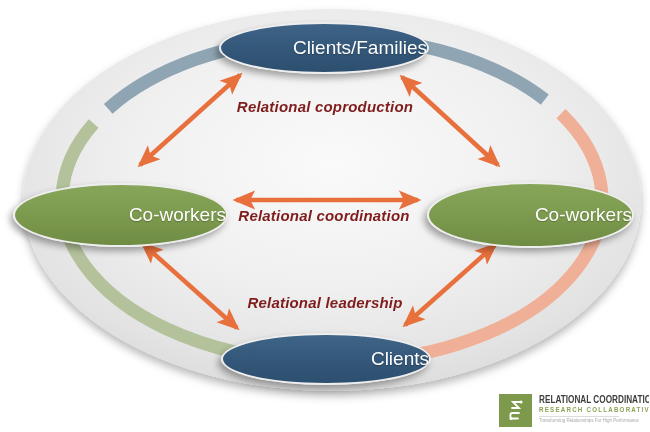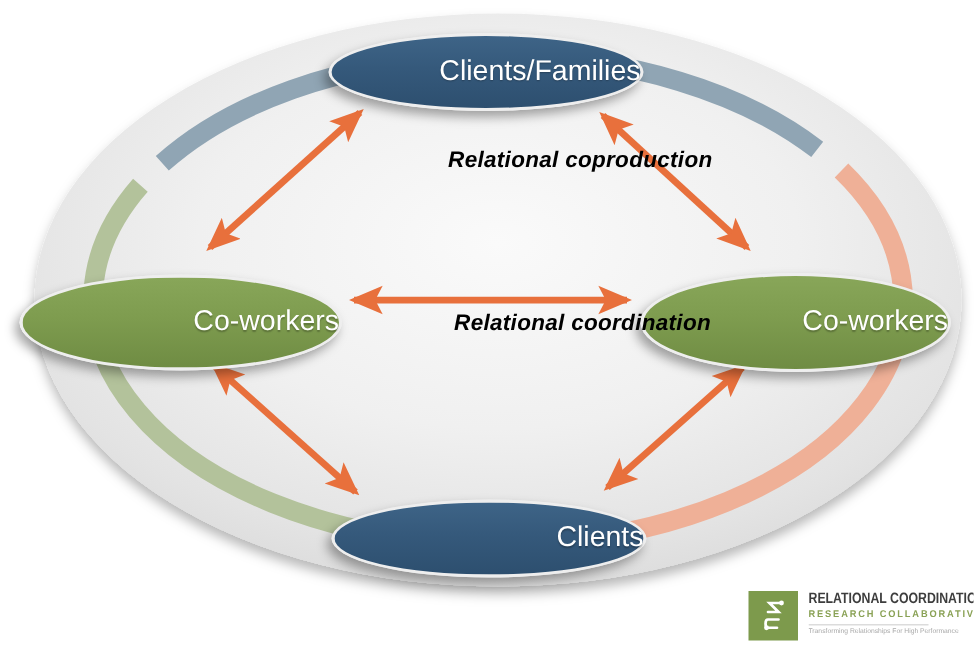"Relational coproduction" .rel-label { color: #000000 -> #7f1d1d; text-align: right -> center }
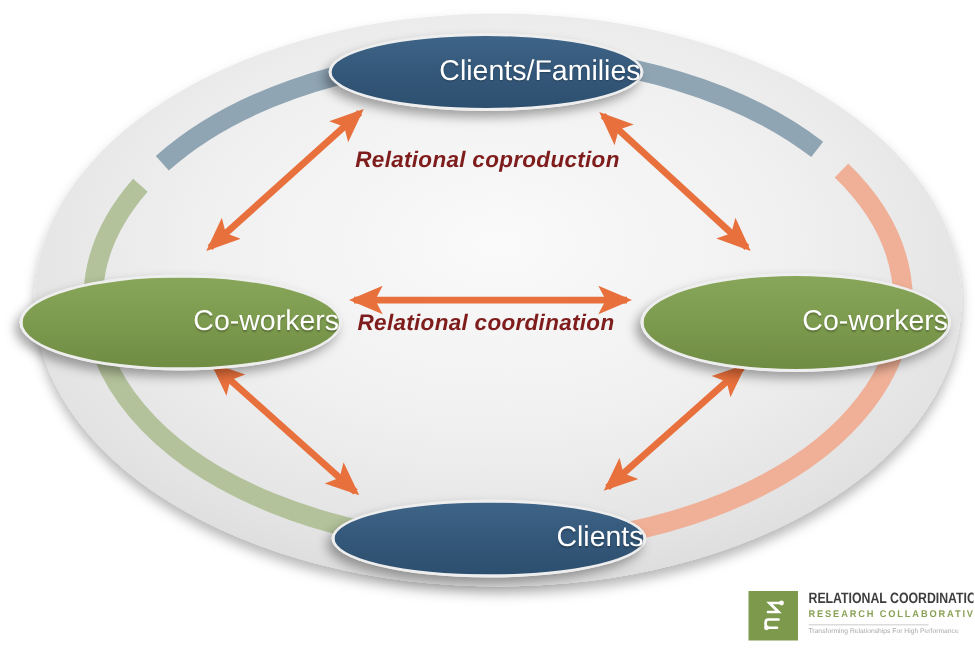"Relational leadership" div.rel-label { html: none -> <div>Relational leadership</div> }
